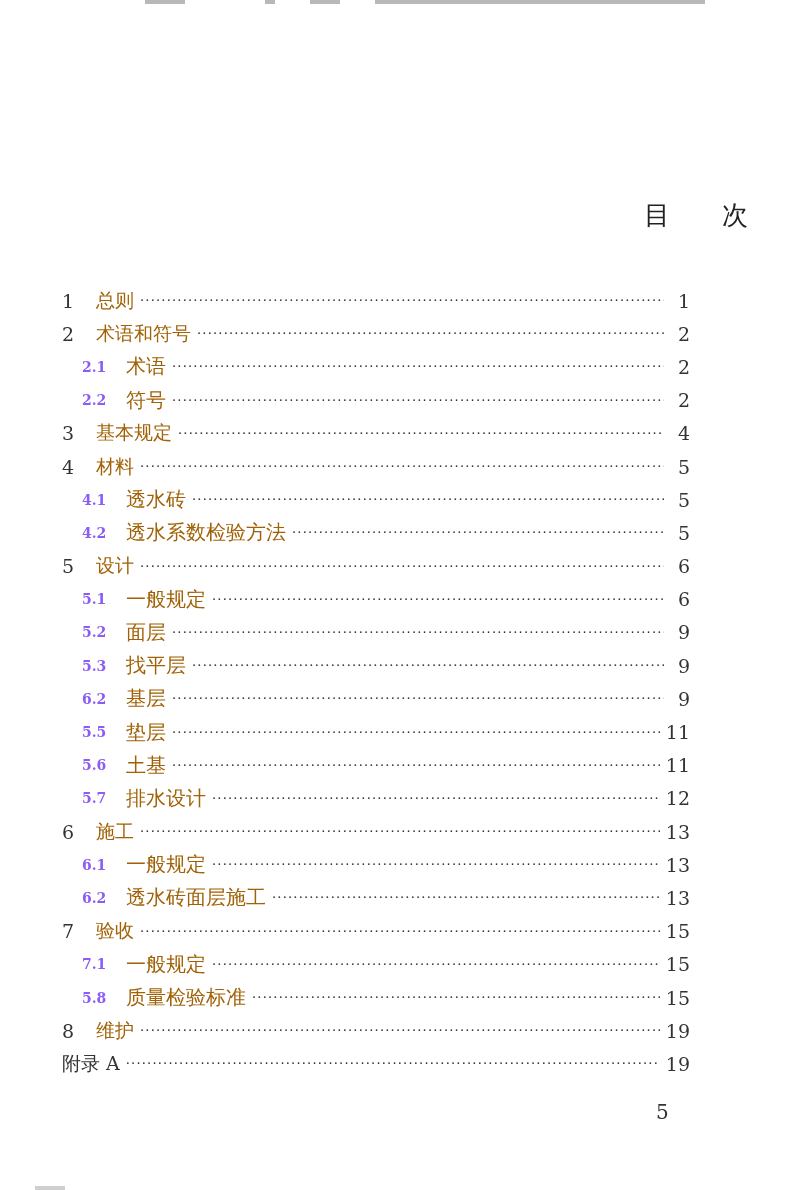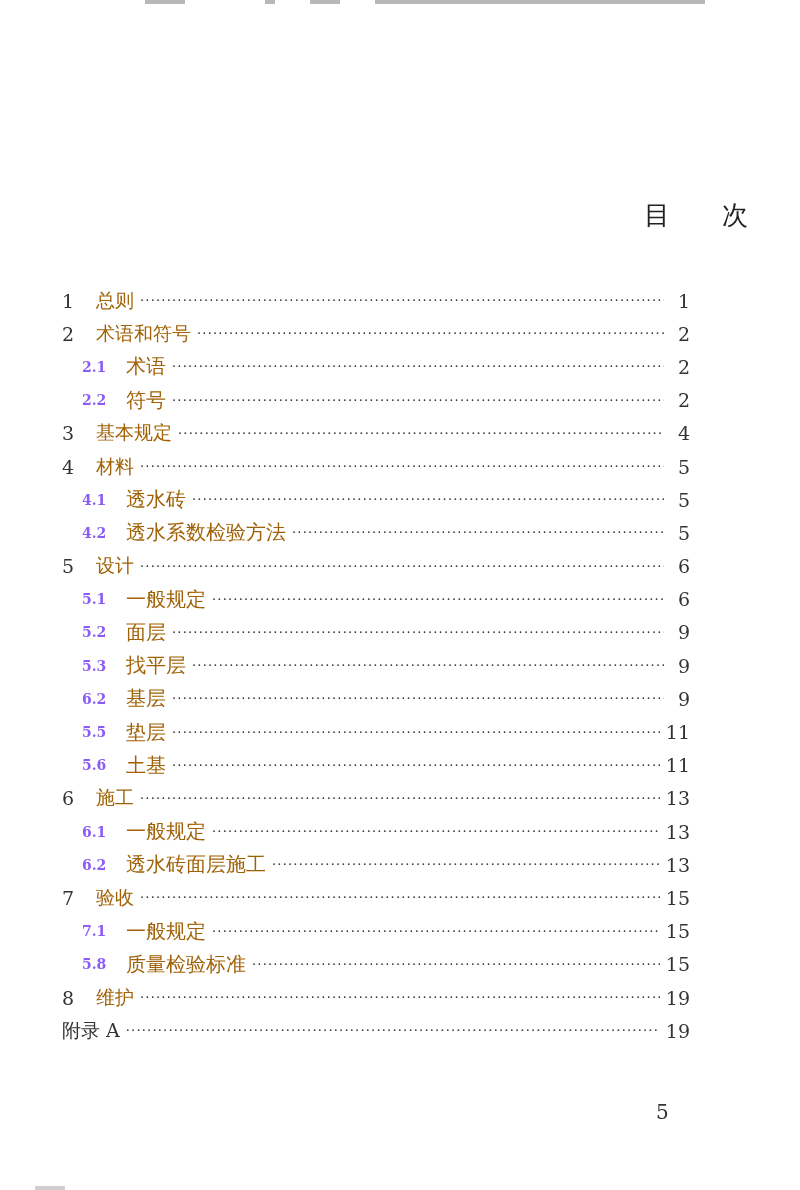"5.7" div.row { html: none -> <div> <span>5.7</span> <span>排水设计</span> <span></span> <span>12</span> </div> }
